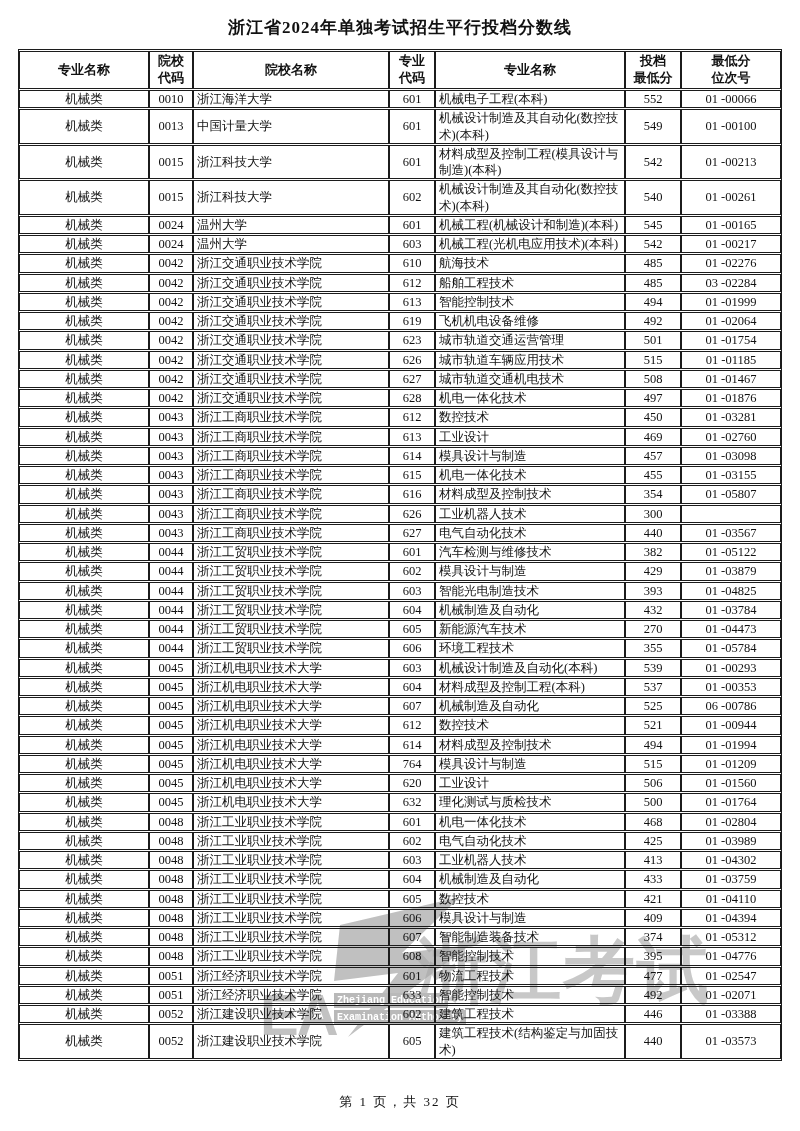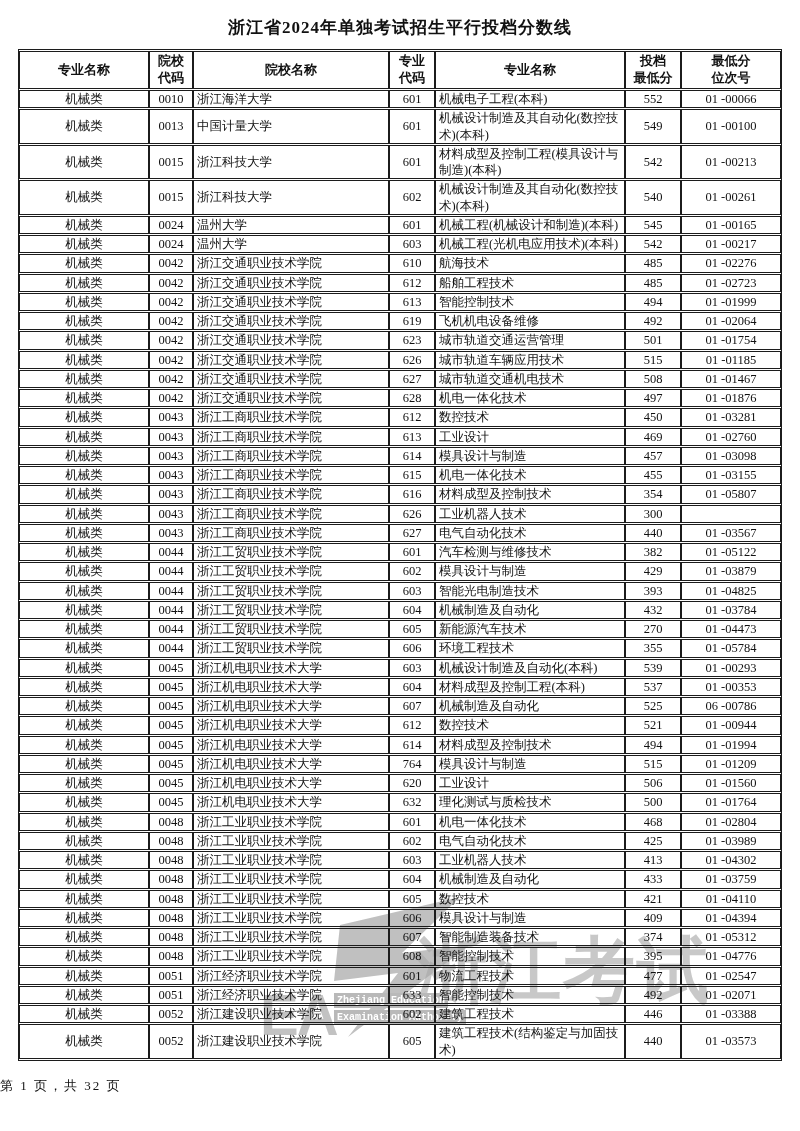"01 -02723" td { text: 01 -02723 -> 03 -02284 }
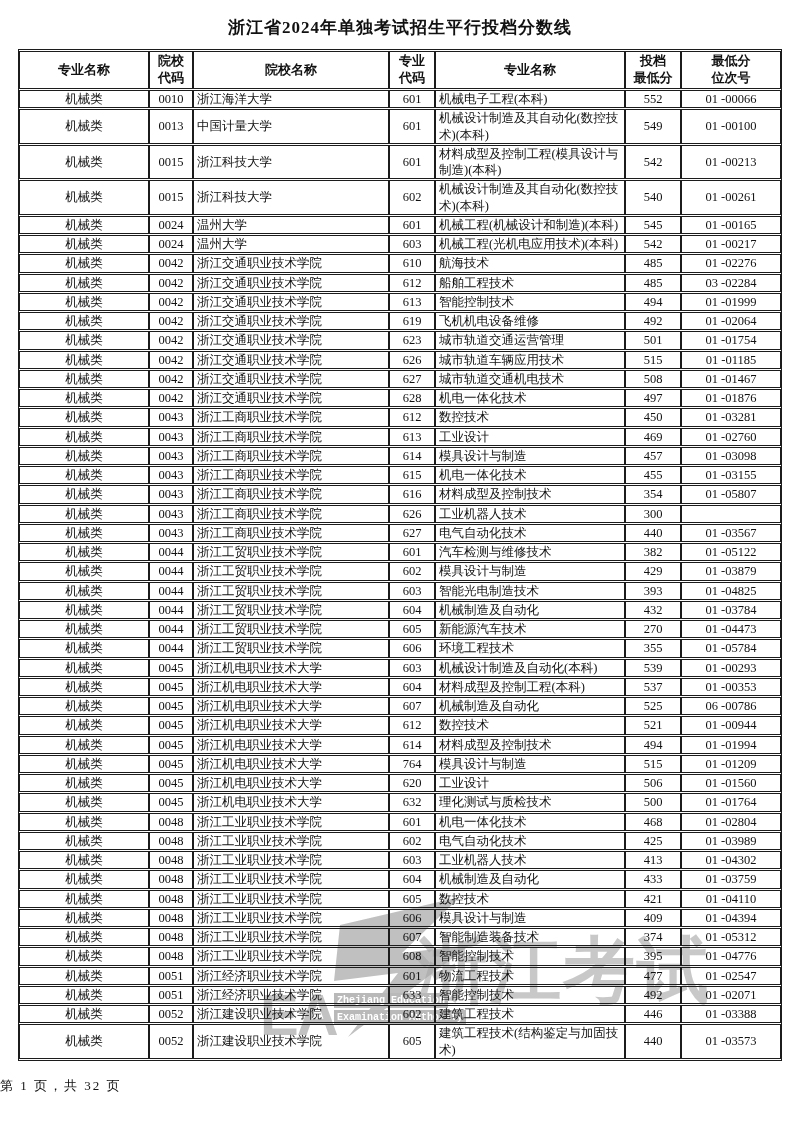"第 1 页，共 32 页" .page-footer { margin-top: 16px -> 32px; text-align: none -> center }
